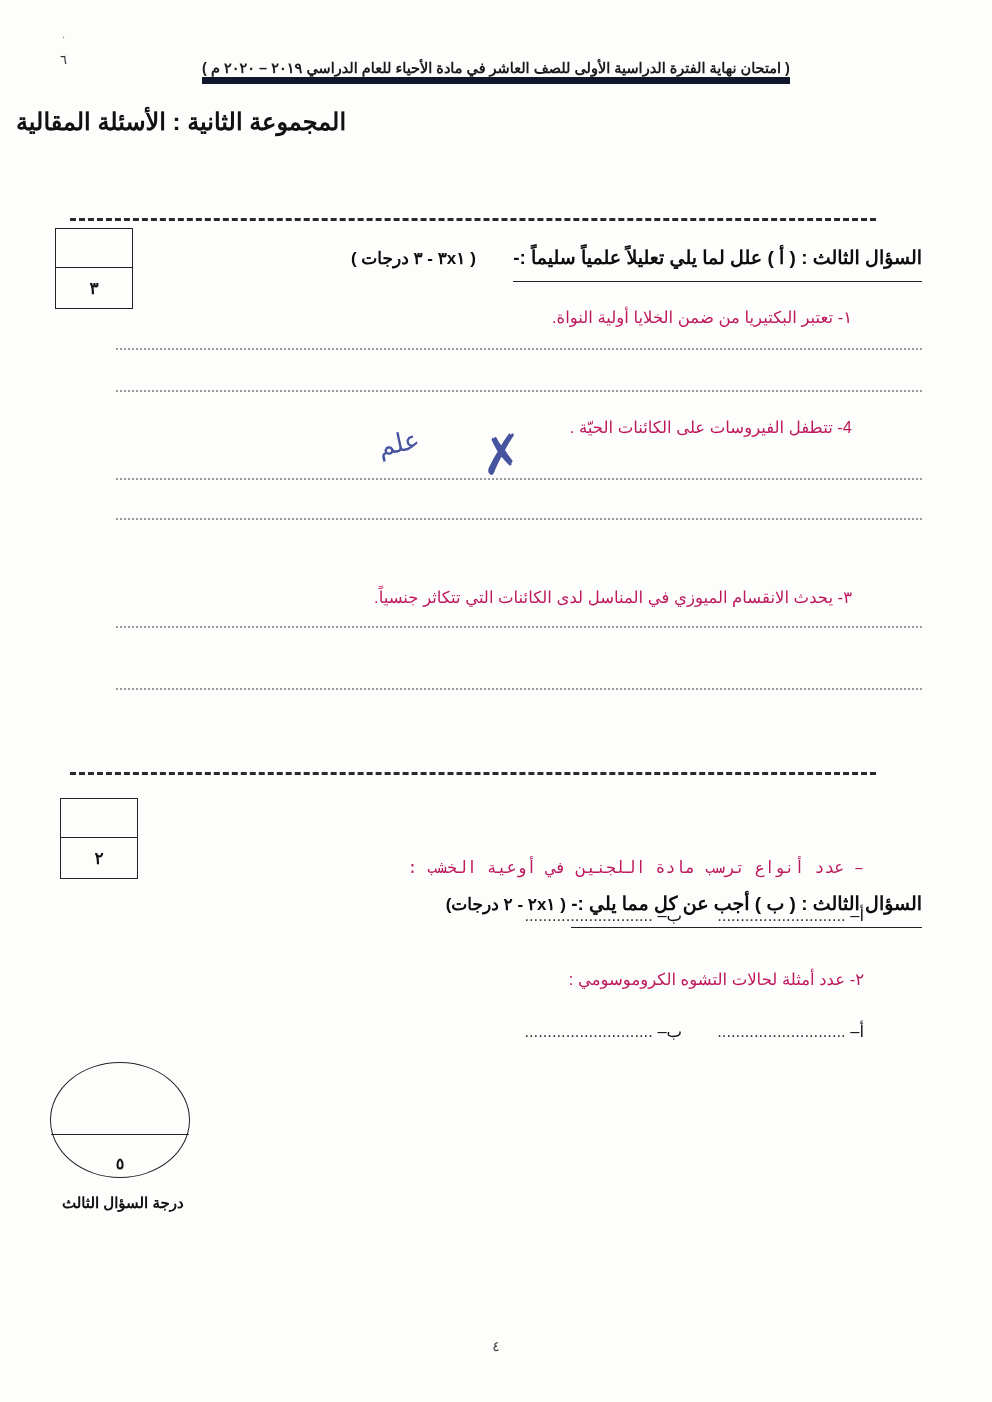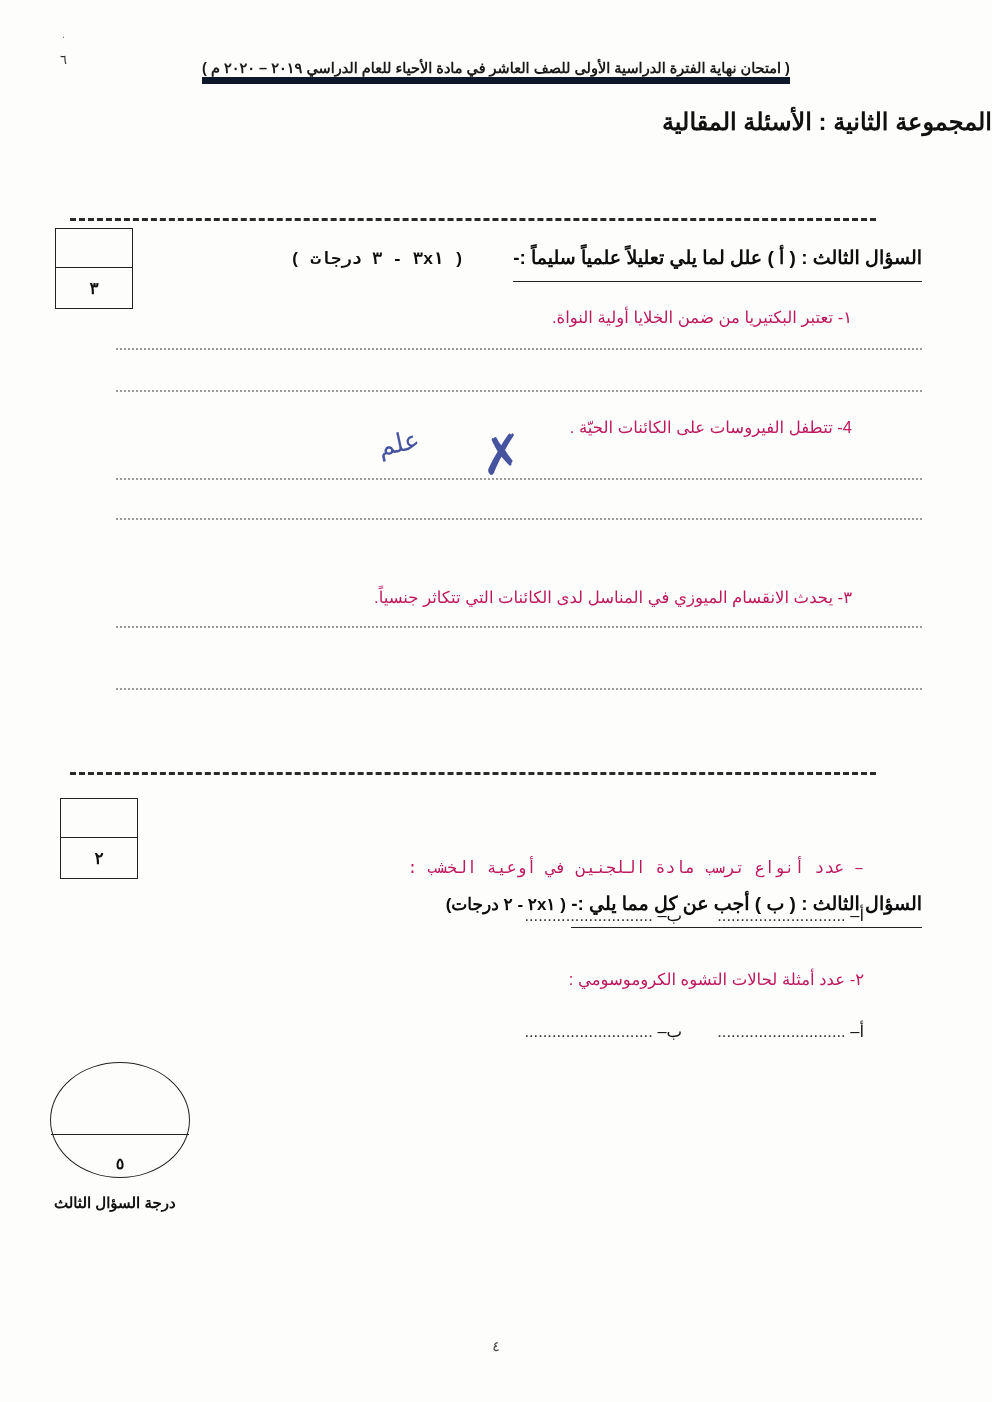"المجموعة الثانية : الأسئلة المقالية" .group-title { padding-left: none -> 16px; text-align: right -> left }
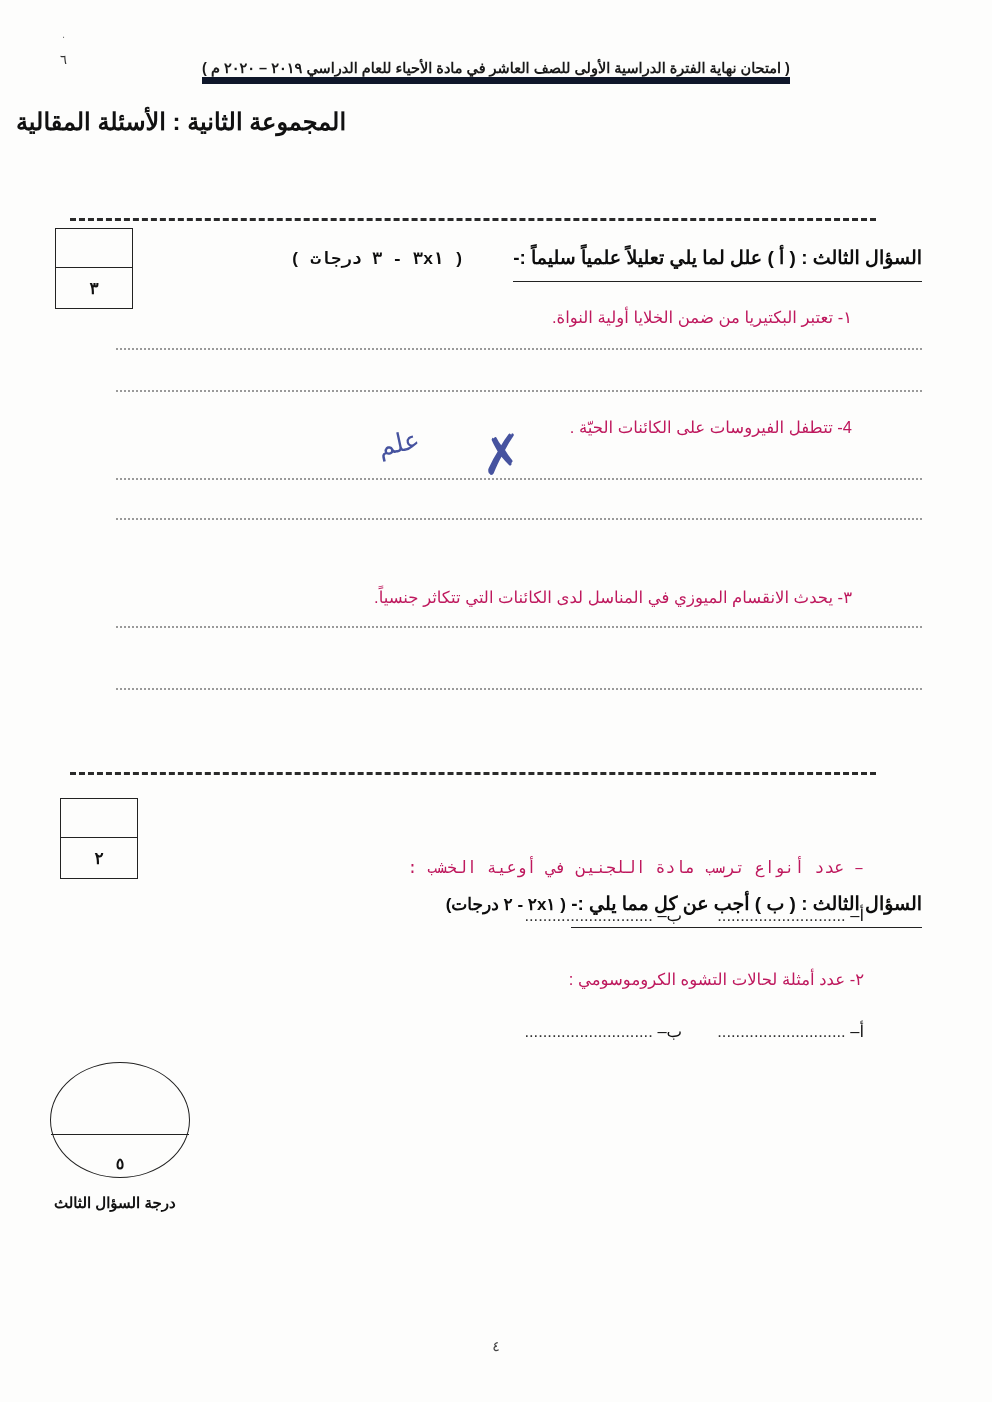"( ٣x١ - ٣ درجات" span.q-marks { font-family: Liberation Mono, monospace -> none; margin-right: 44px -> 32px }
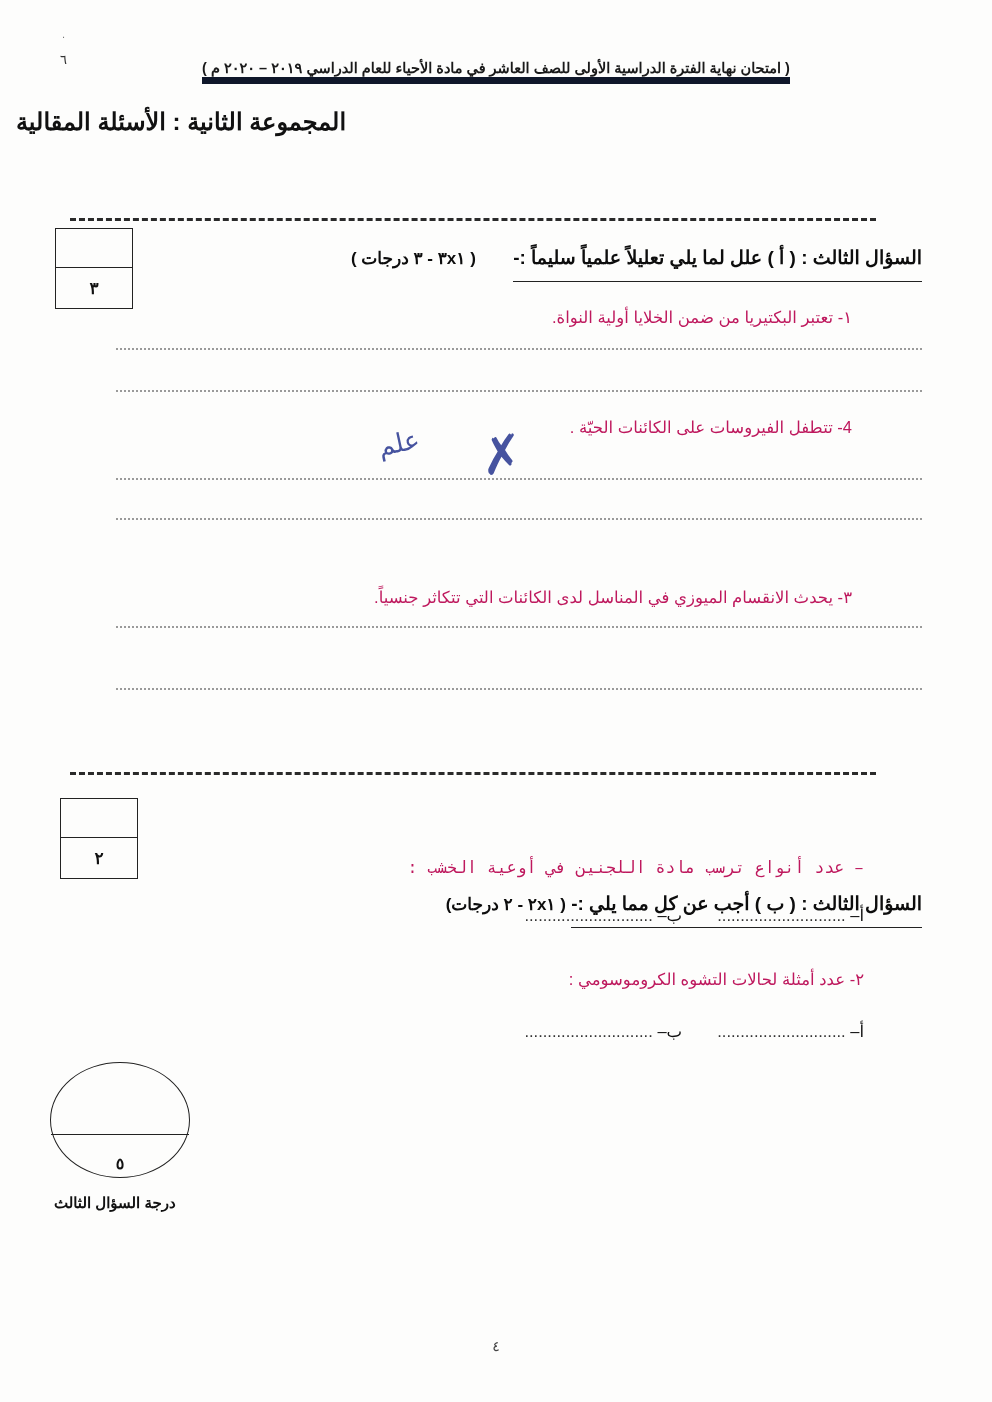"درجة السؤال الثالث" div.grade-label { left: 54px -> 62px }
